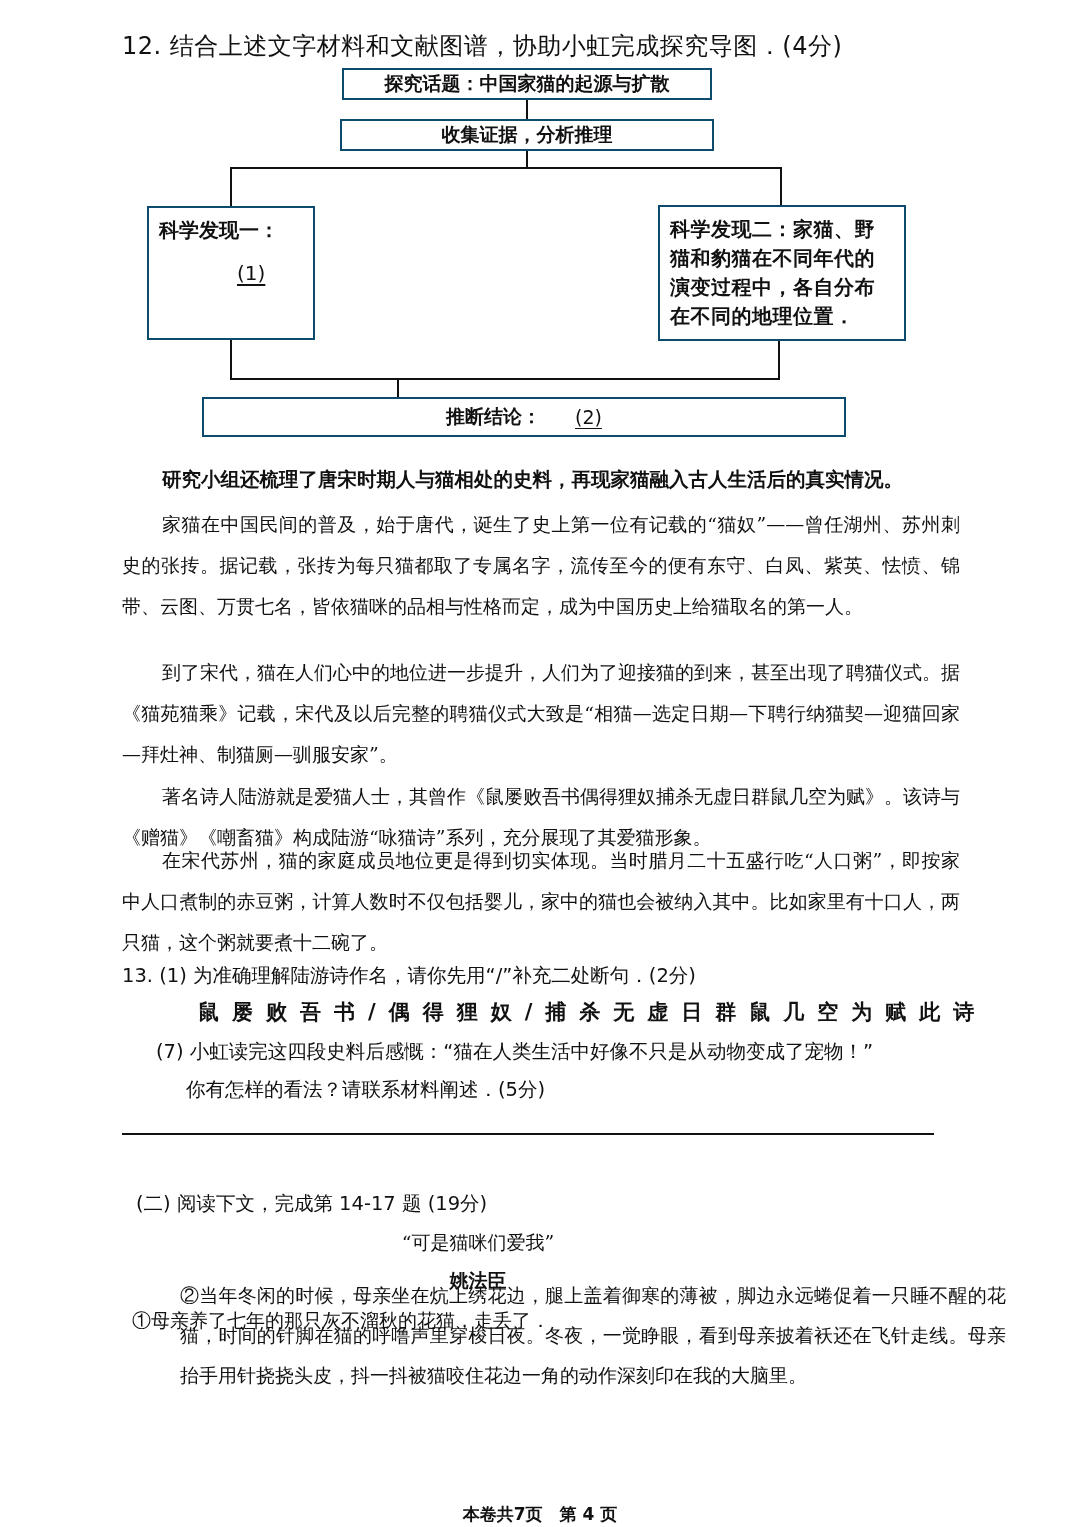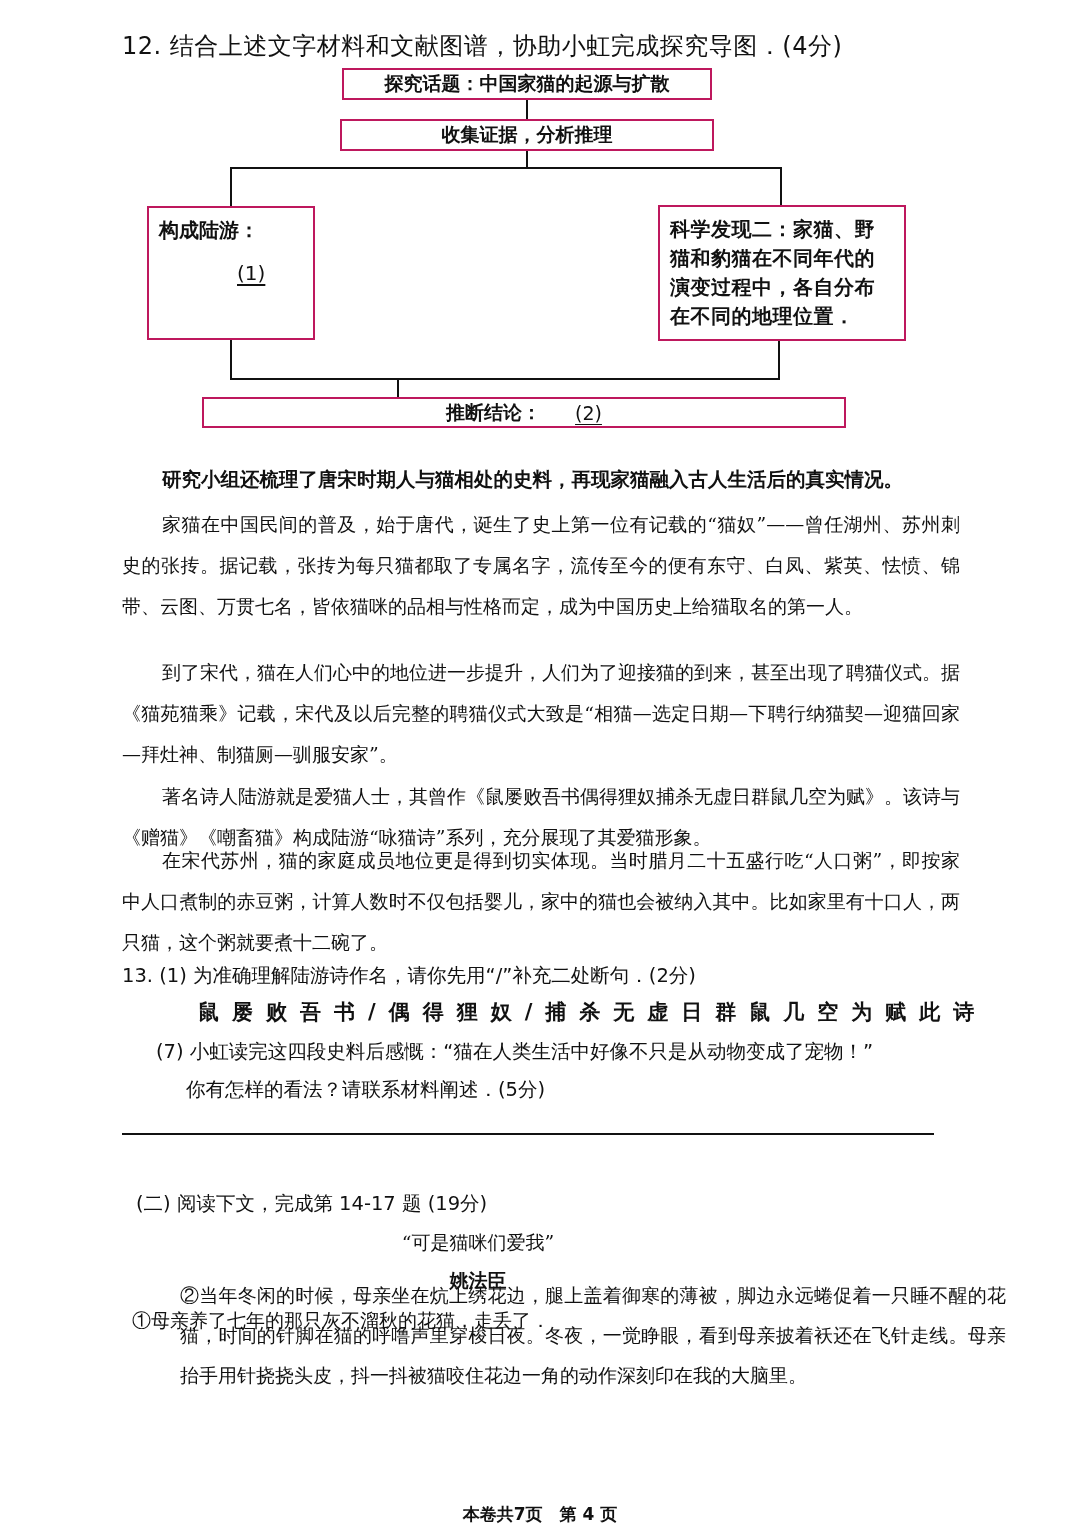"探究话题：中国家猫的起源与扩散" .box { border: 2px solid #be185d -> 2px solid #0c4a6e }
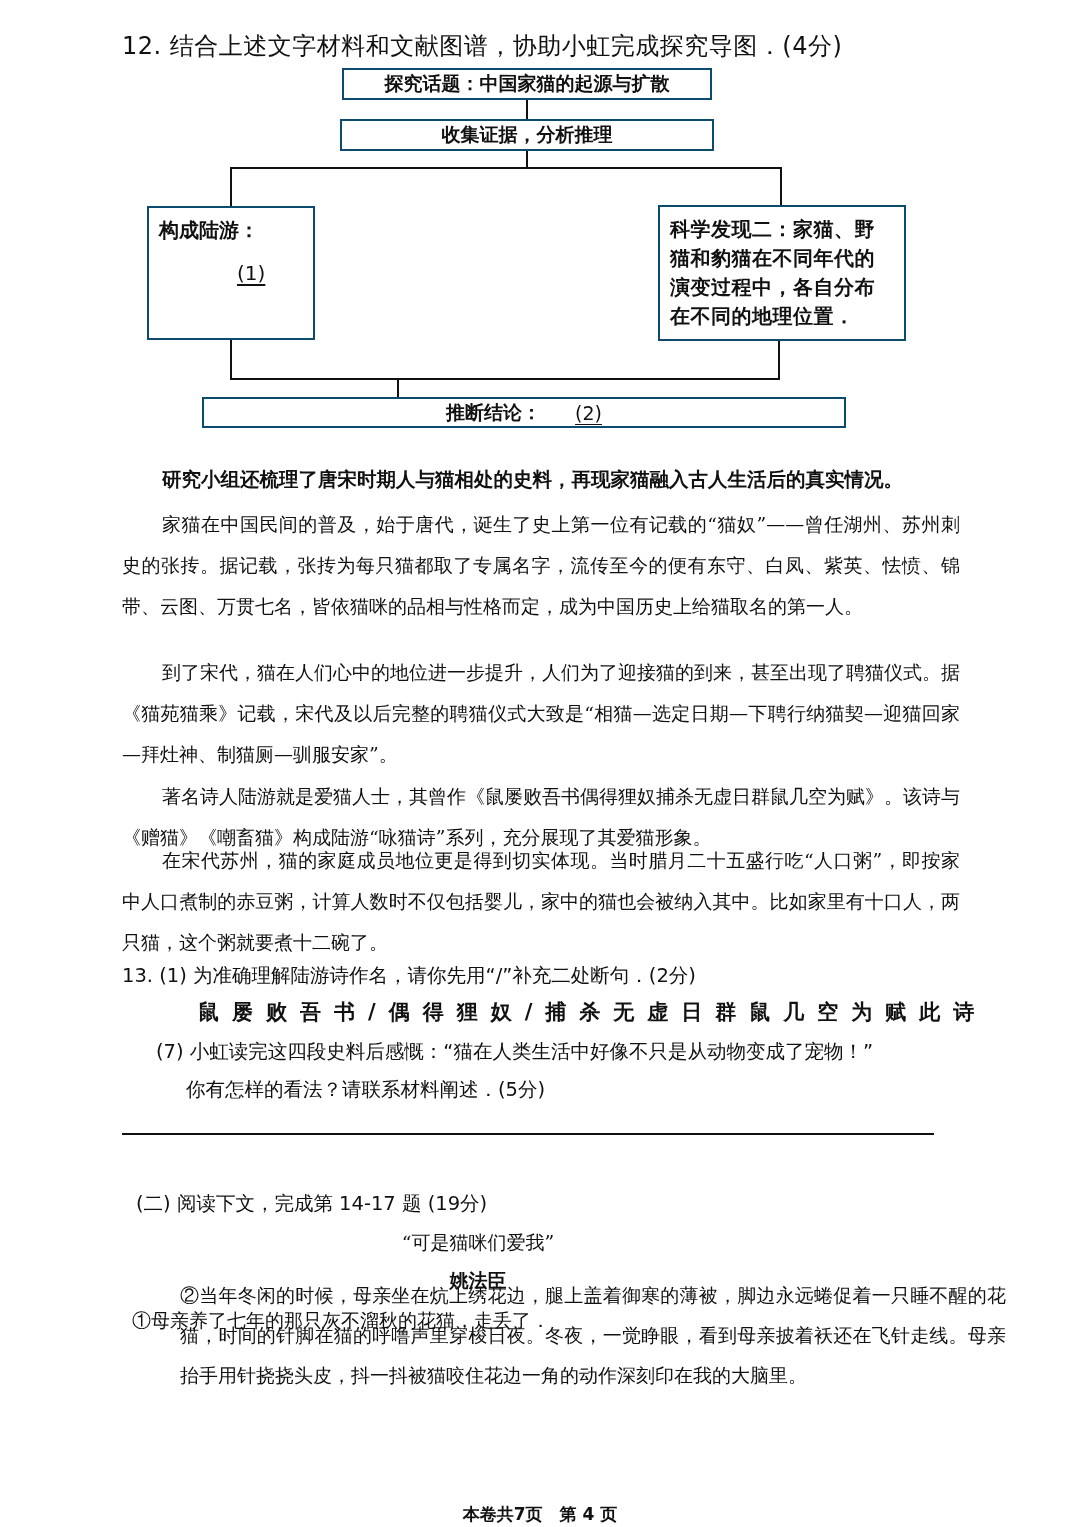"构成陆游：" div { text: 构成陆游 -> 科学发现一 }
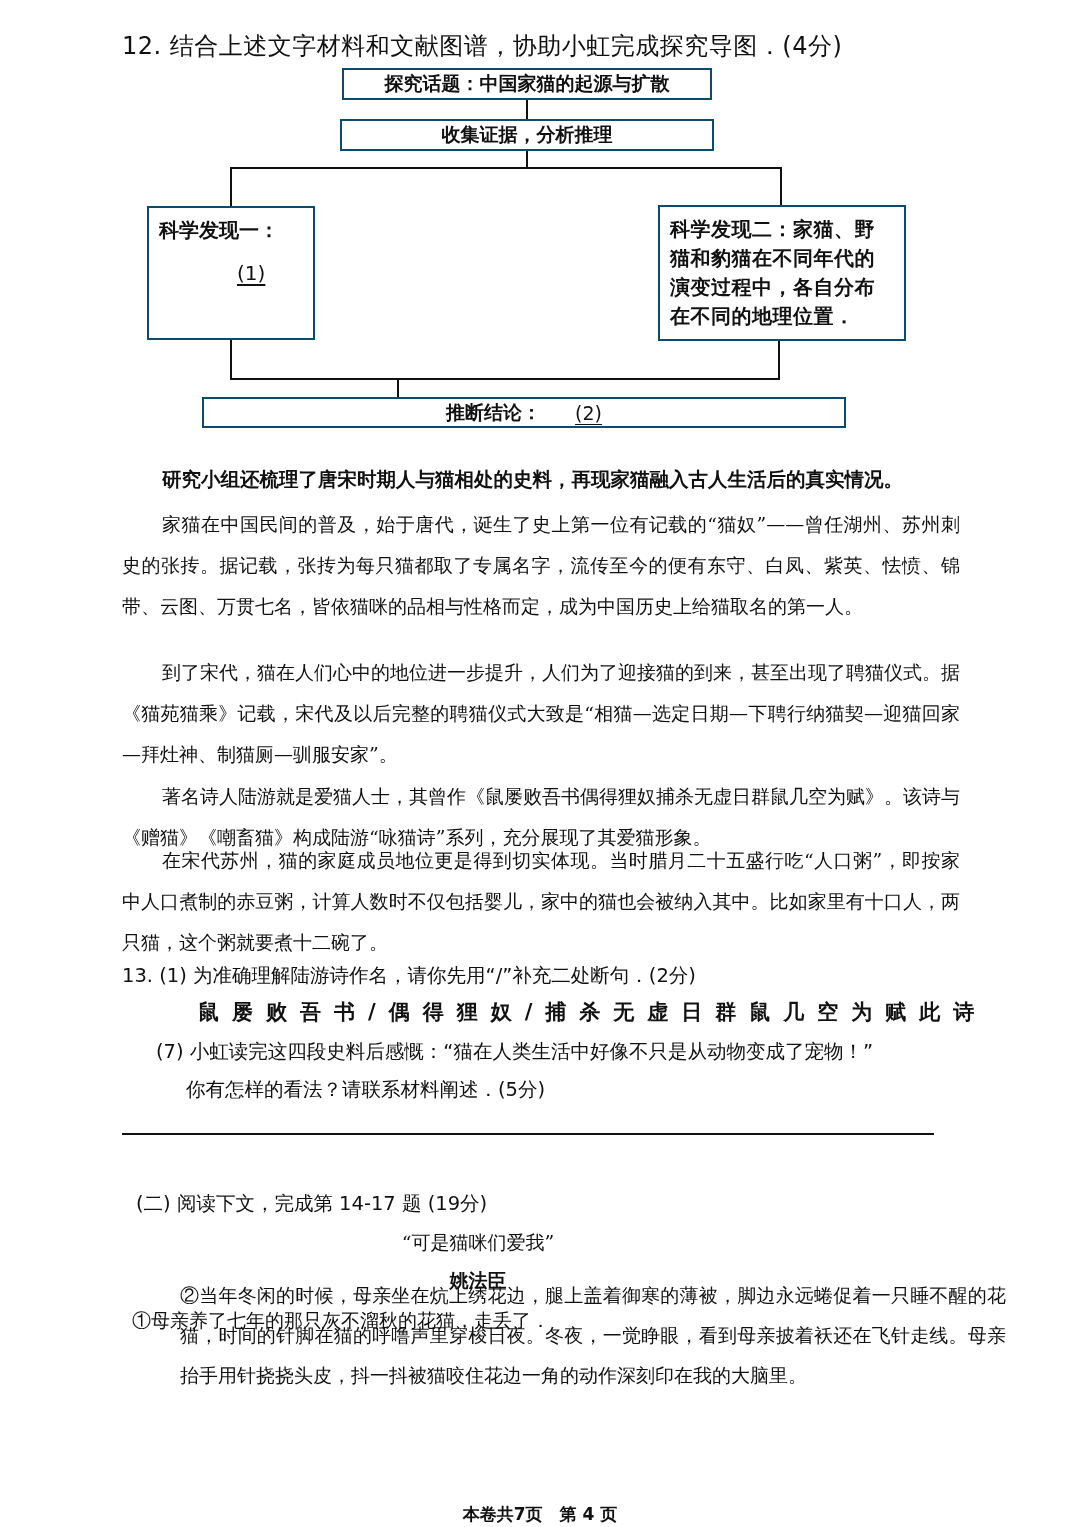"推断结论：" div.box { height: 31px -> 40px }
